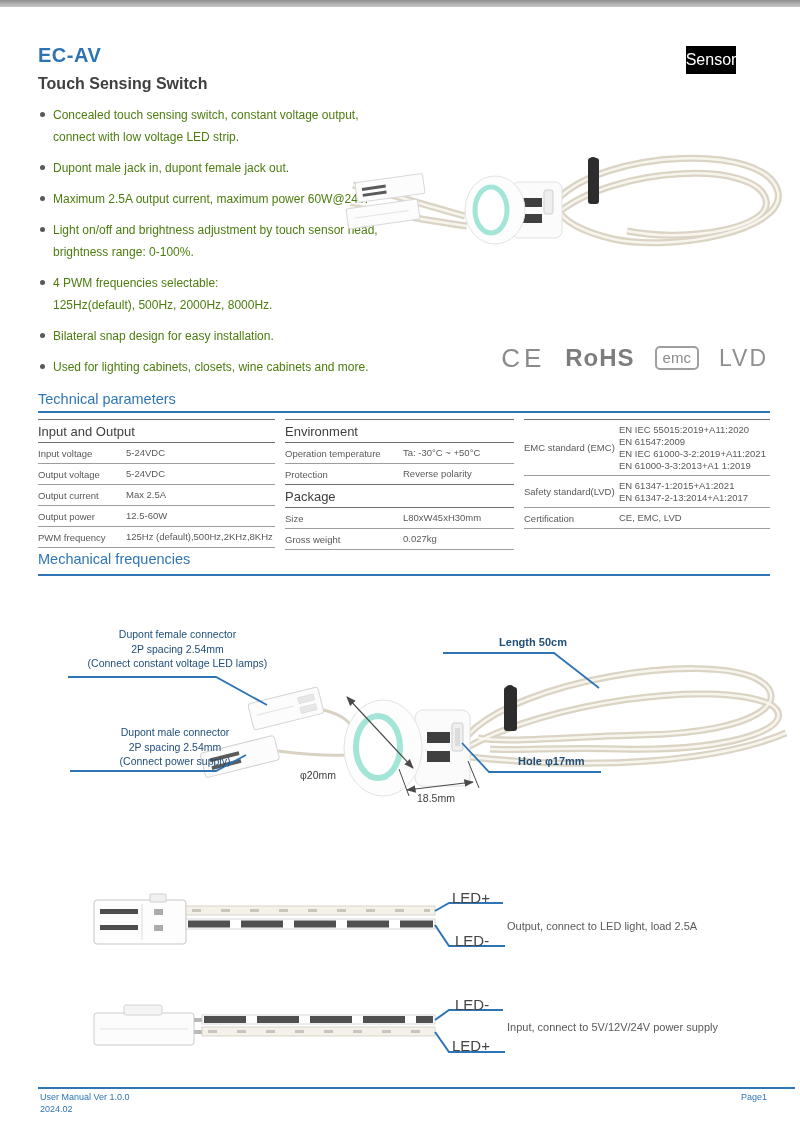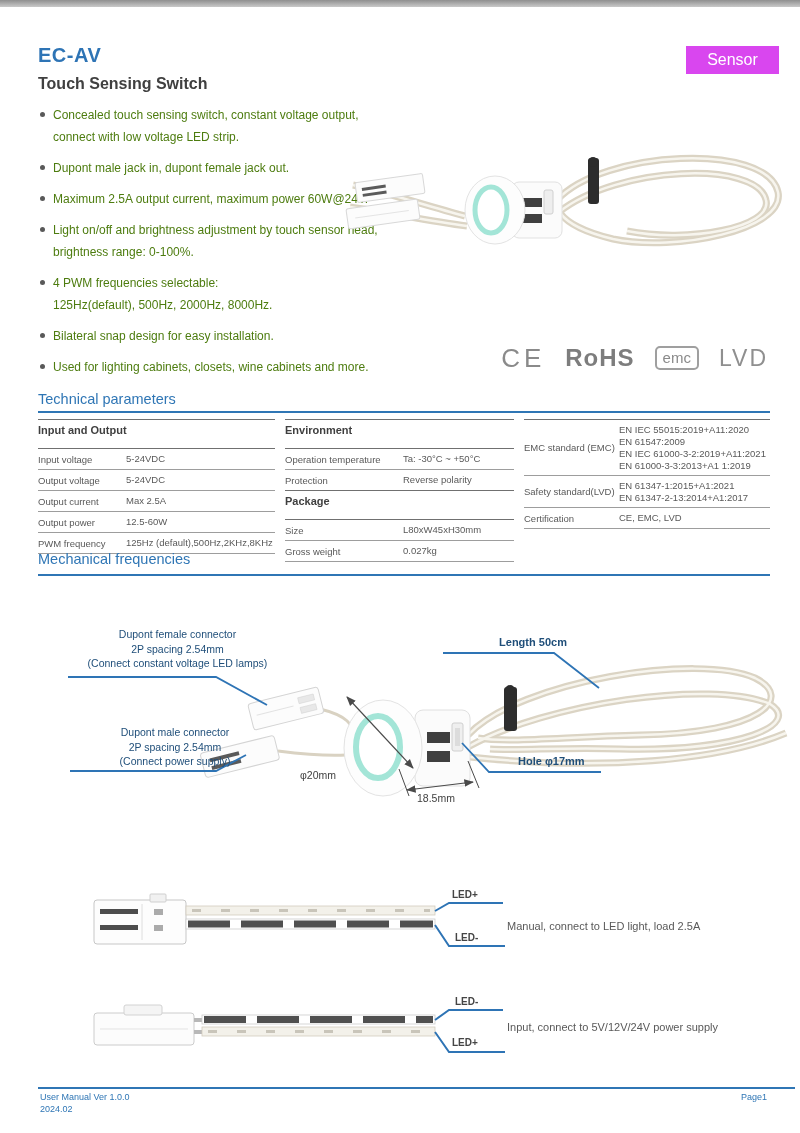"Sensor" .badge { background: #d946ef -> #000000; width: 93px -> 50px }
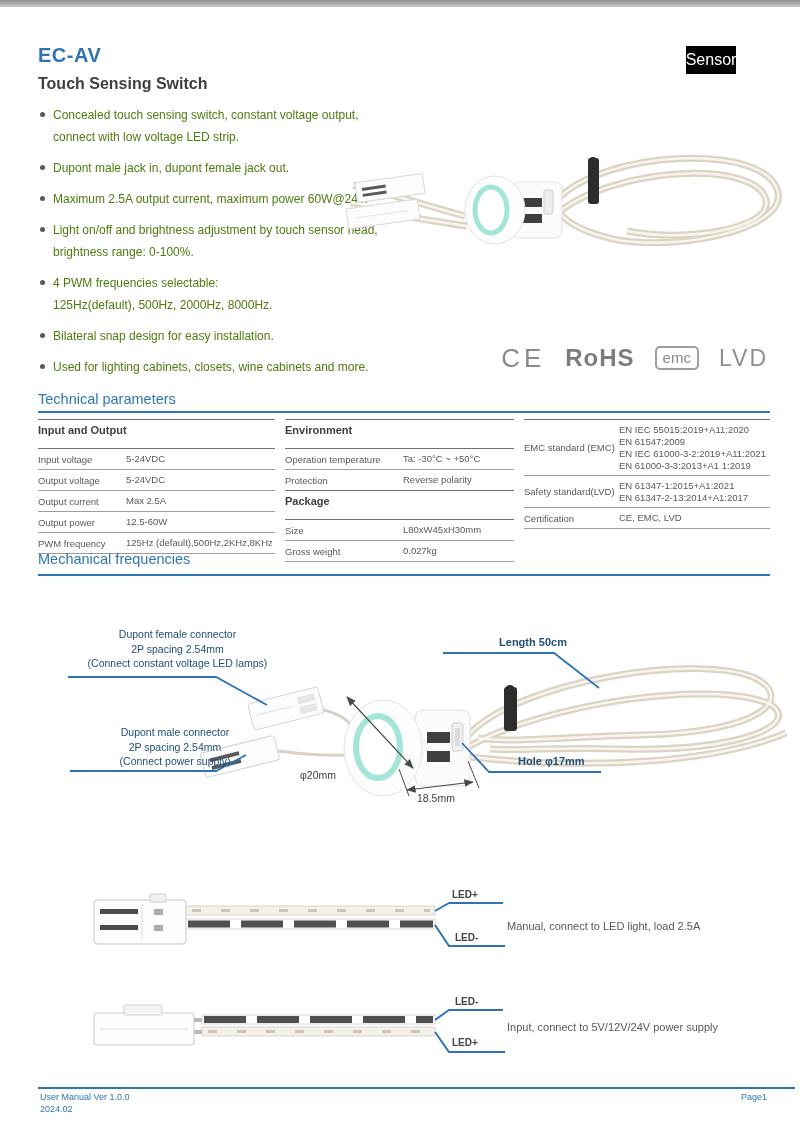"Input and Output" .thead { font-size: 11px -> 13px; font-weight: 700 -> 400; padding: 4px 0 12px -> 4px 0 3px }
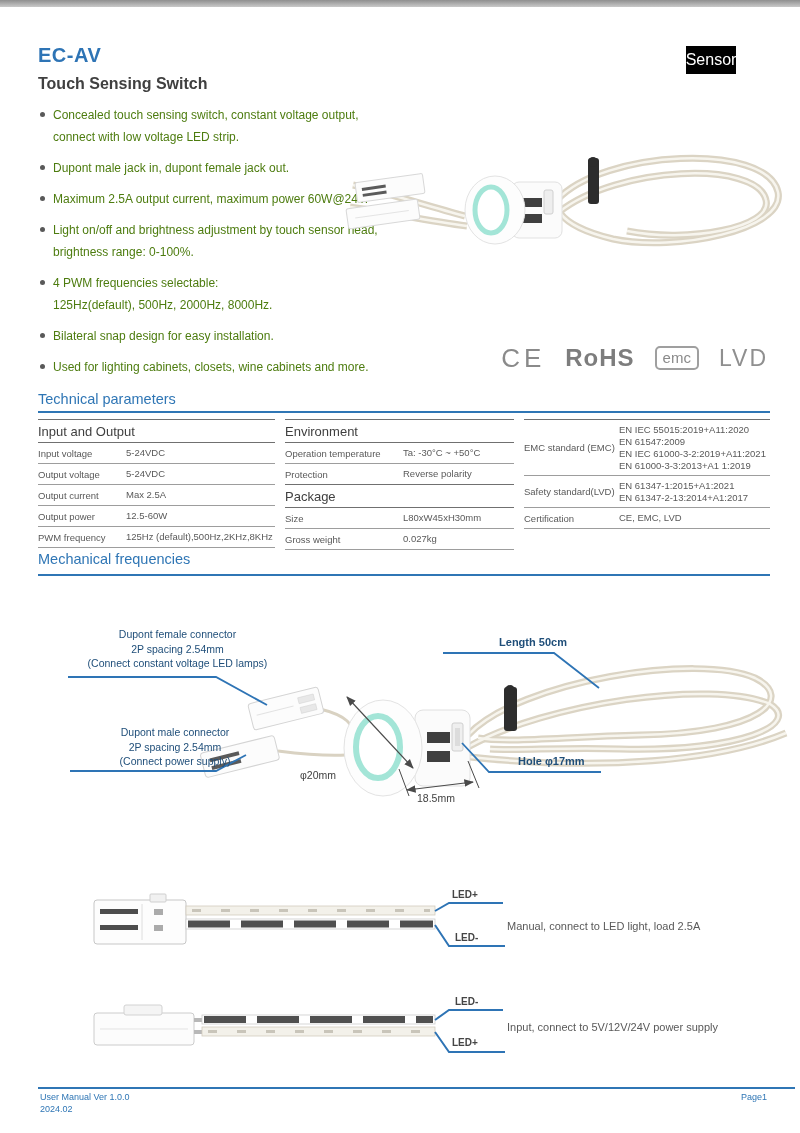"LED+" .led { font-size: 10px -> 15px; font-weight: 700 -> 400 }
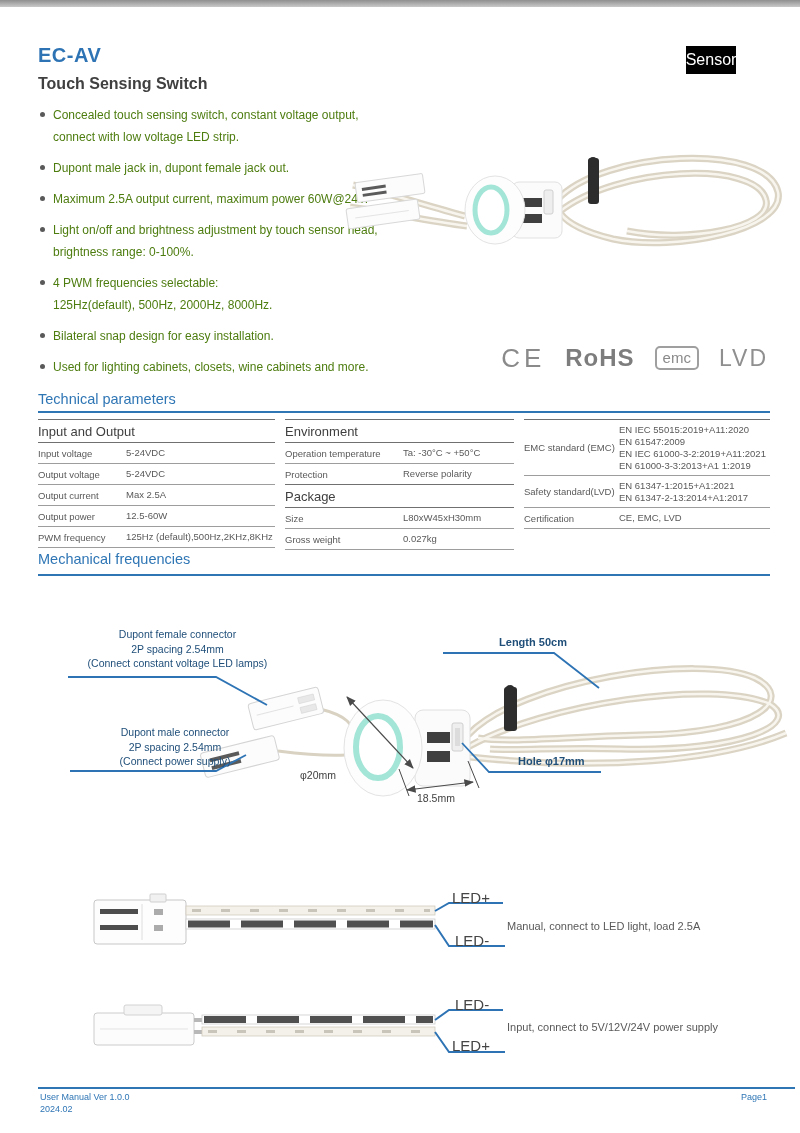"Manual, connect to LED light," span.wdesc { text: Manual -> Output }
